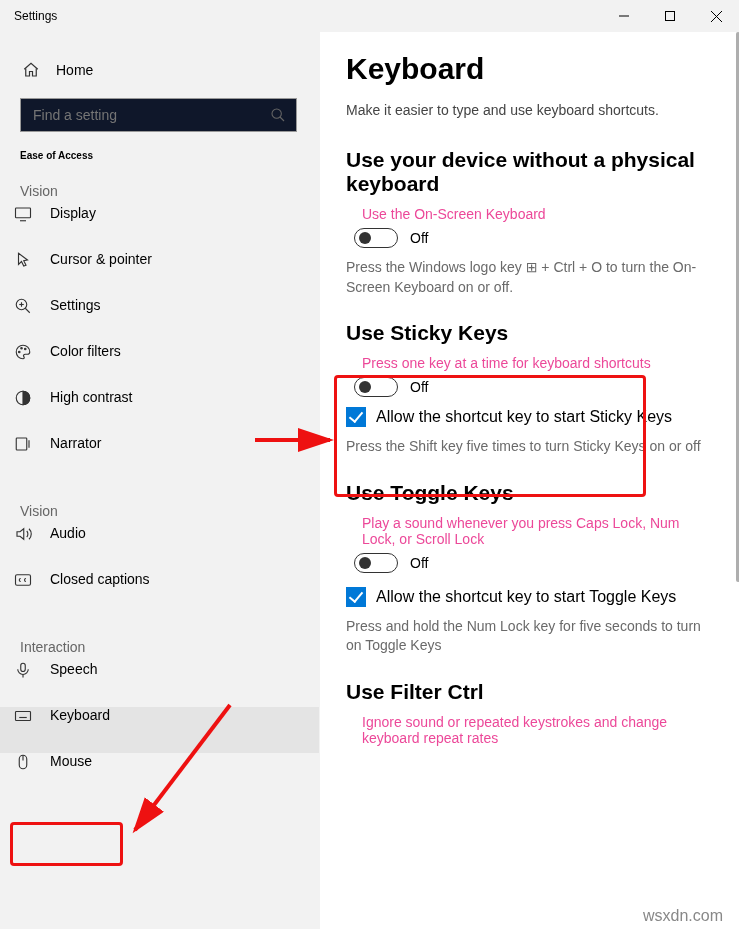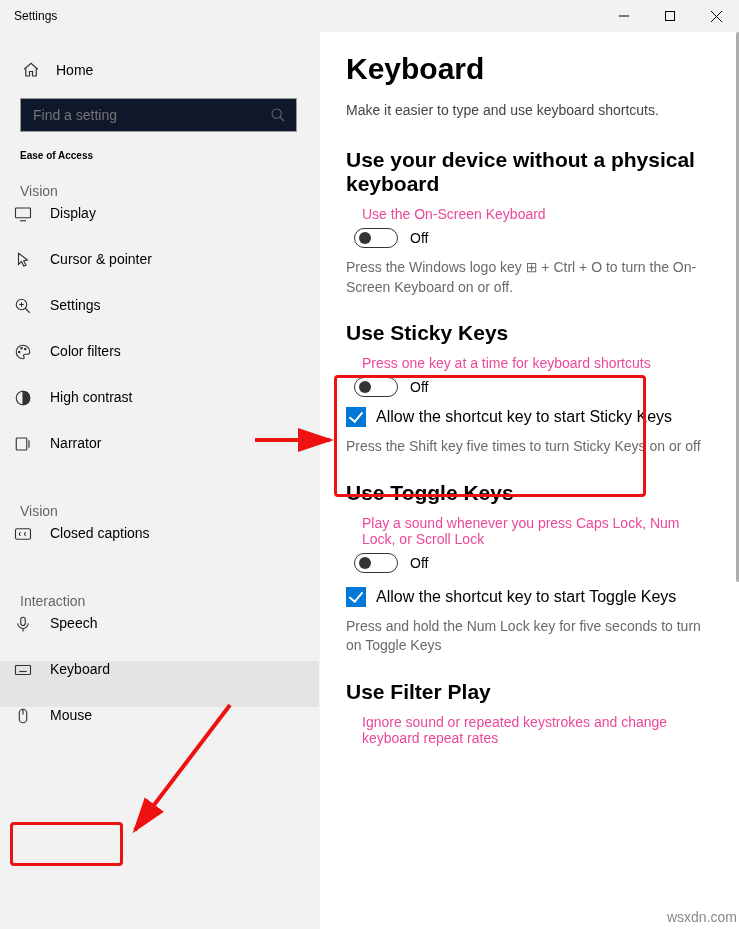"Audio" div.item { html: none -> <div> <svg> <path></path> <path></path> <path></path> </svg> <span>Audio</span> </div> }
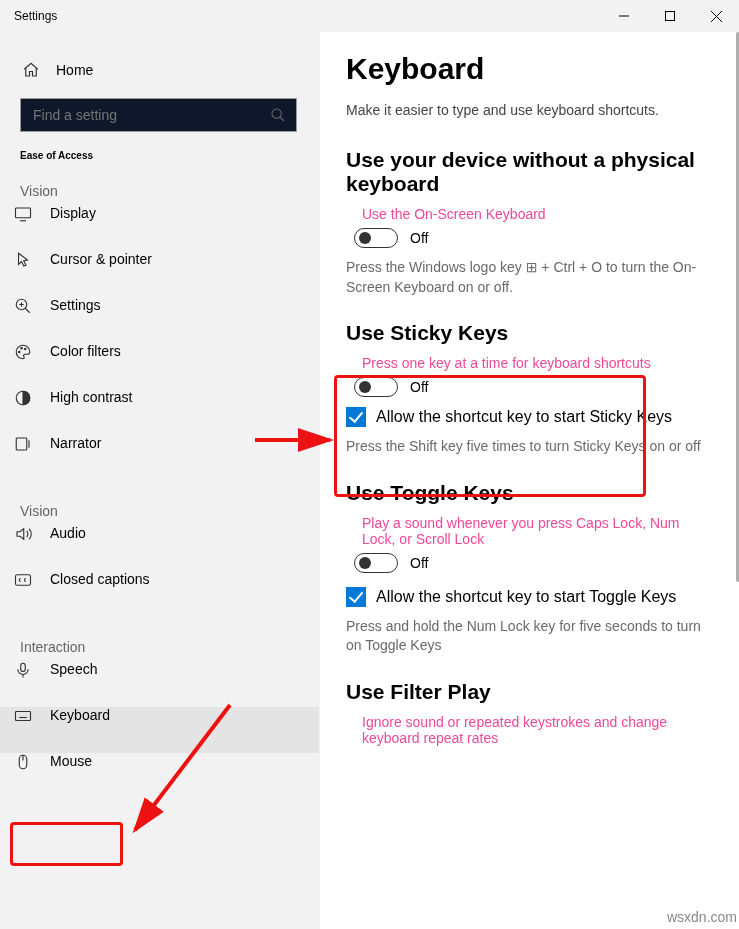"Use Filter Play" h2 { text: Play -> Ctrl }
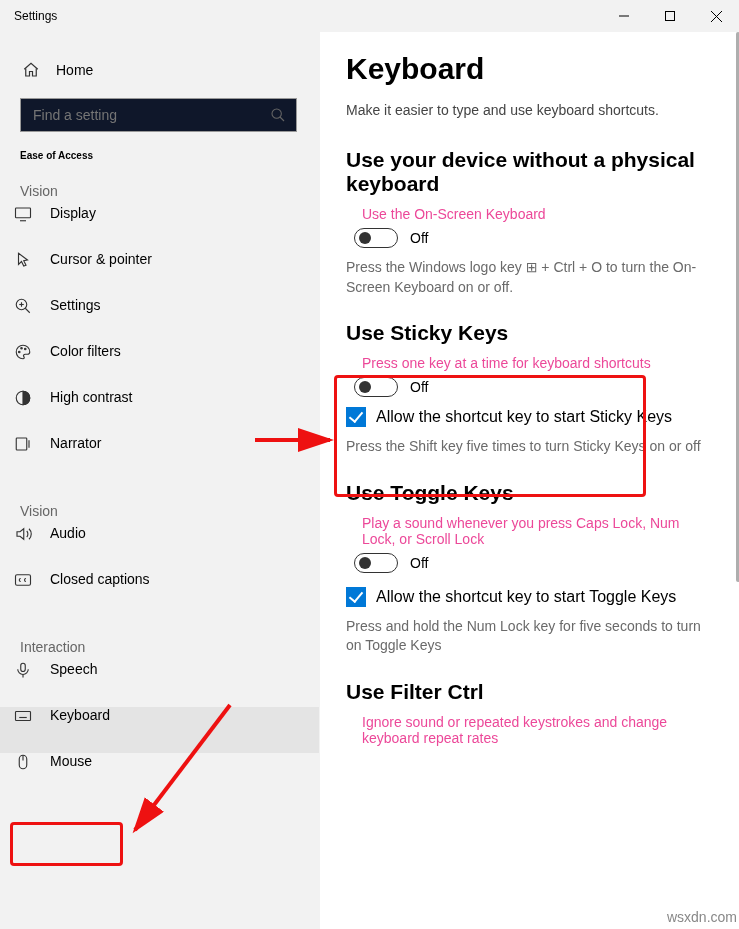"wsxdn.com" .watermark { font-size: 14px -> 16px; right: 2px -> 16px }
